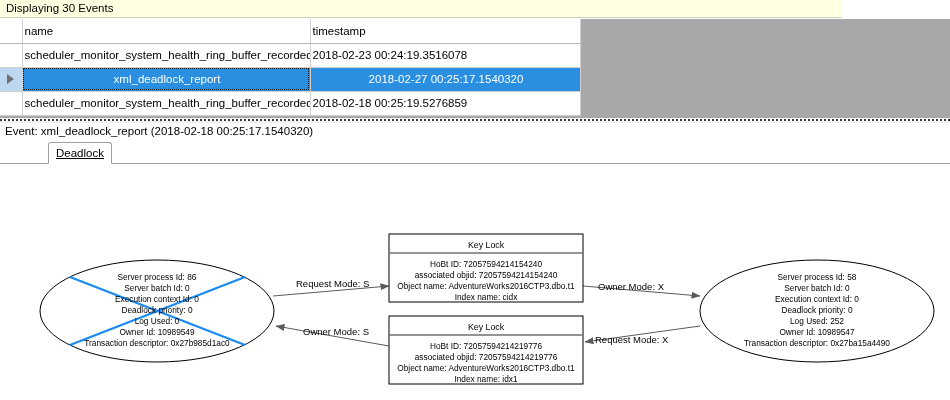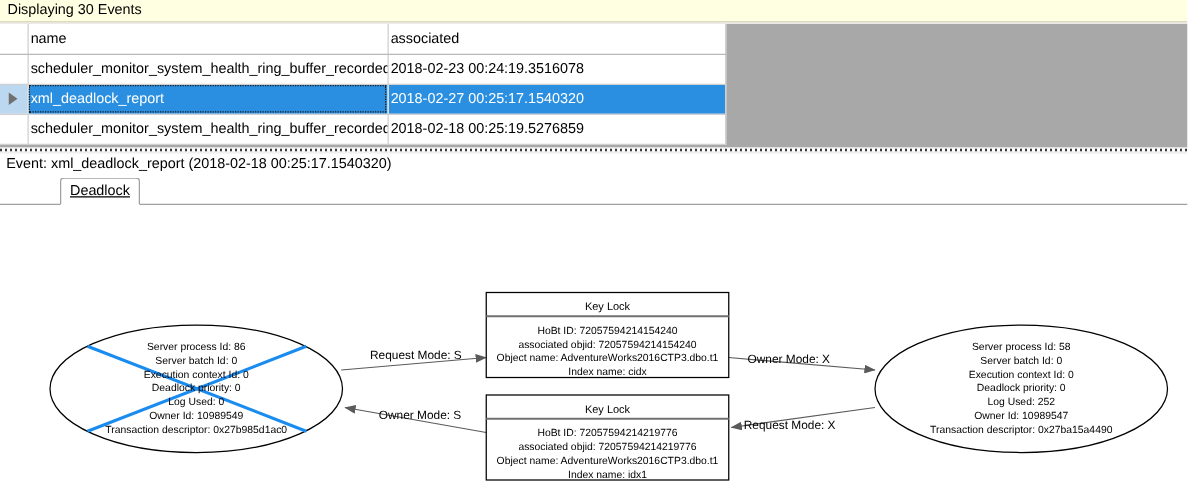"Displaying 30 Events" .status-strip { width: 950px -> 842px }
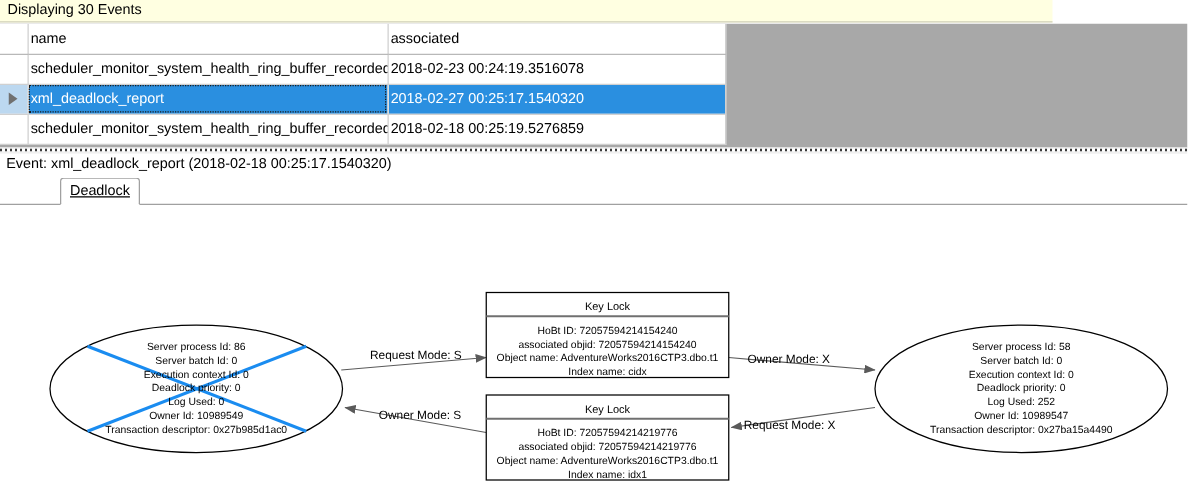"associated" th { text: associated -> timestamp }
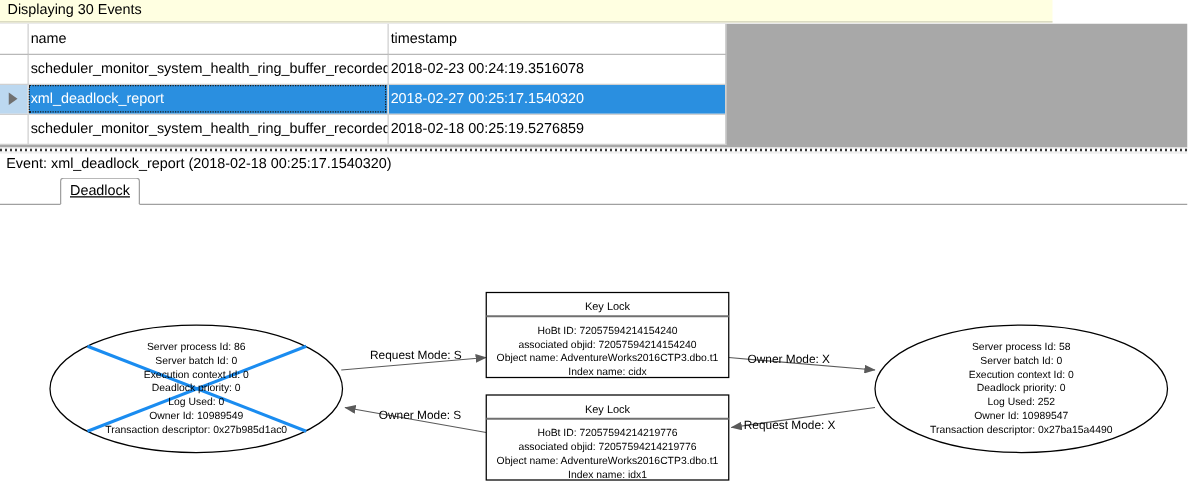"xml_deadlock_report" tr.row-selected td { text-align: none -> center }
